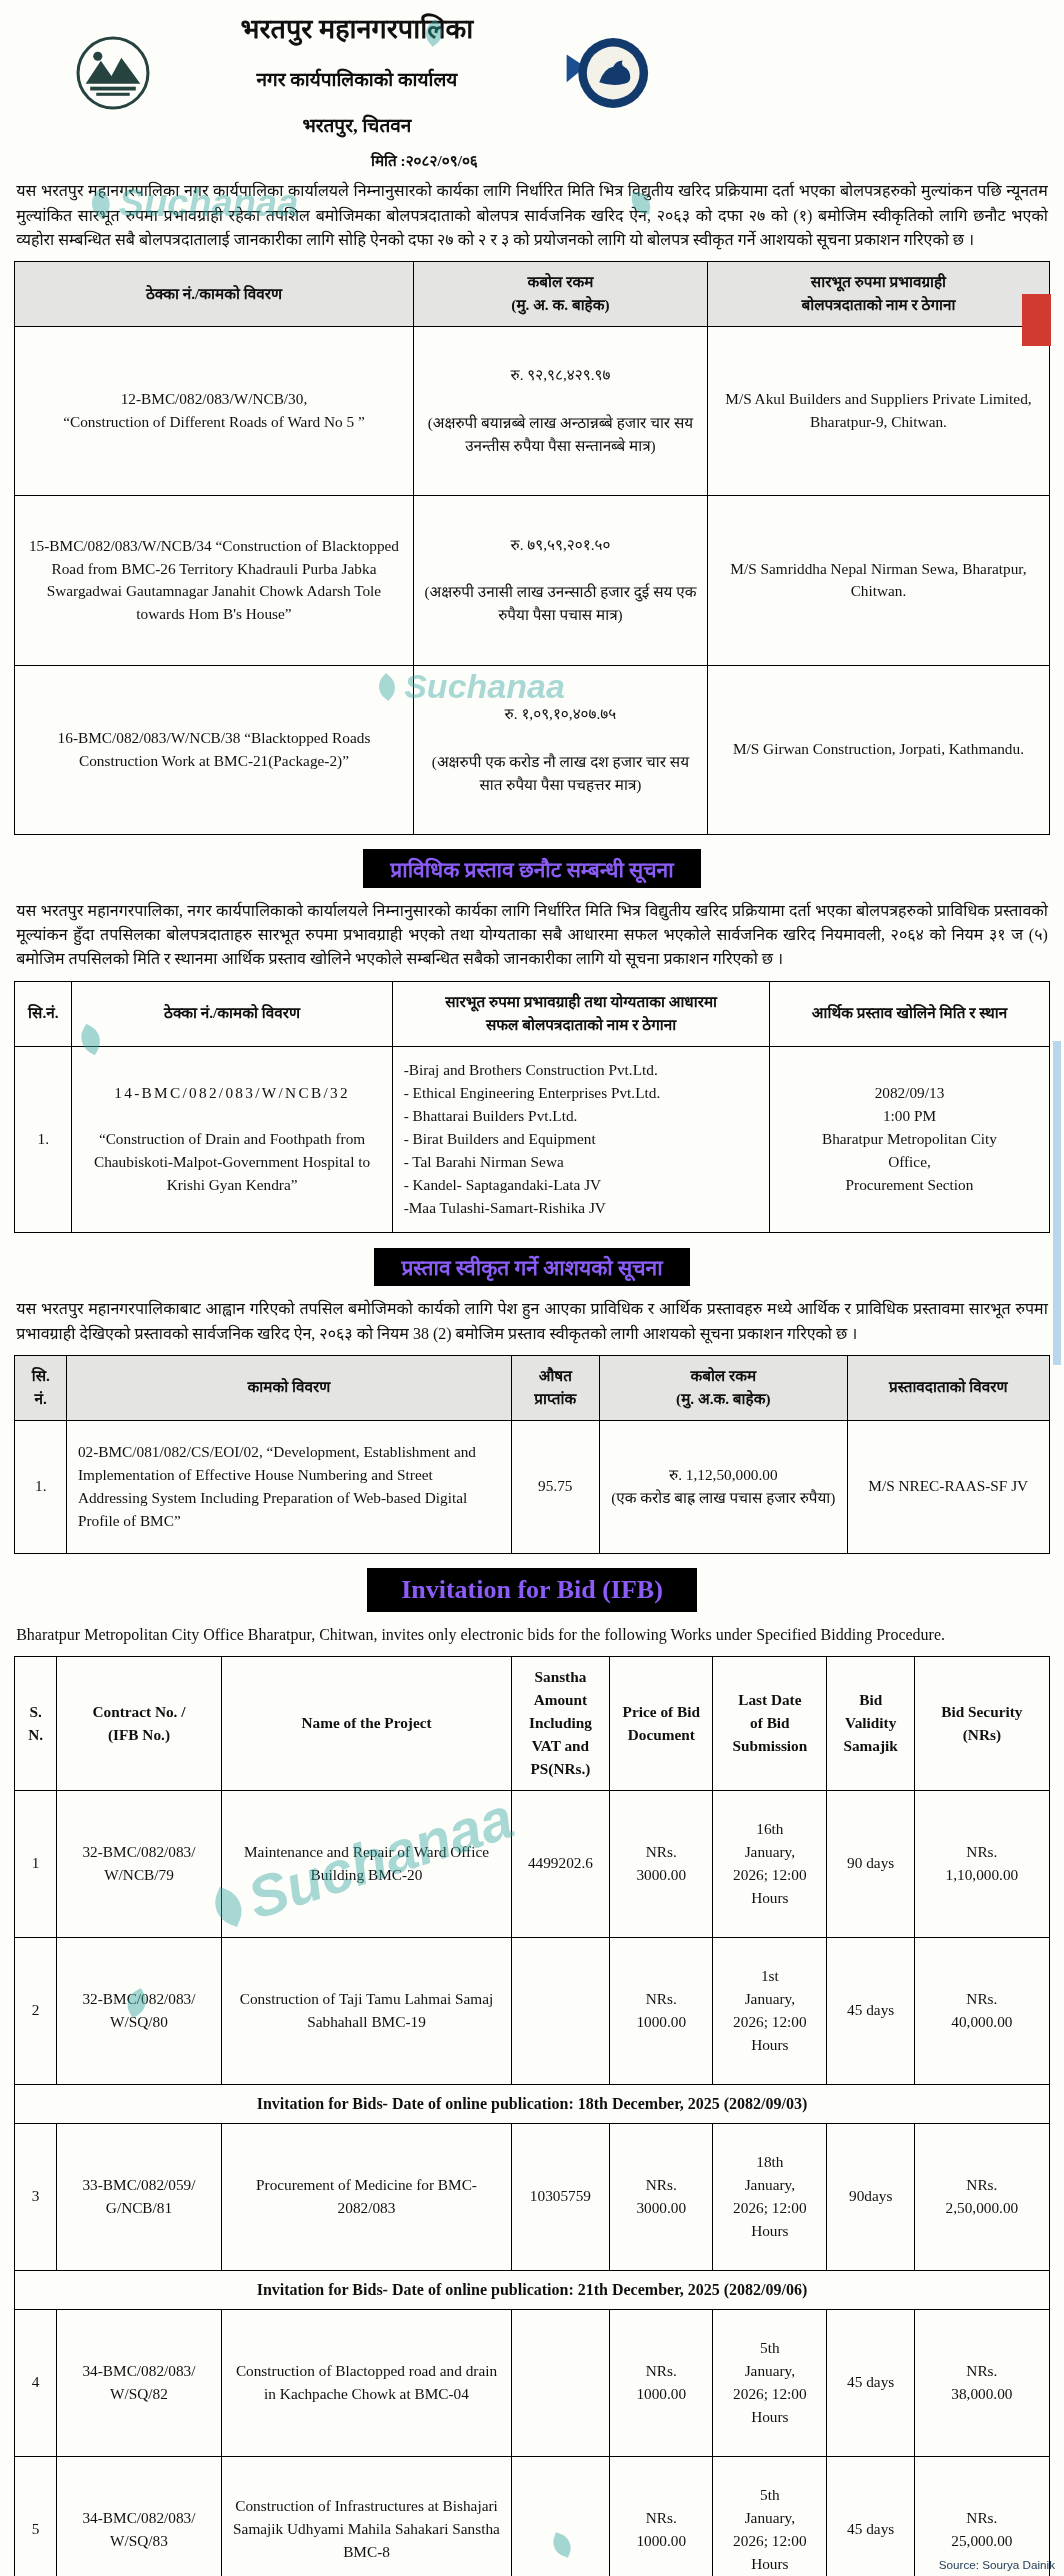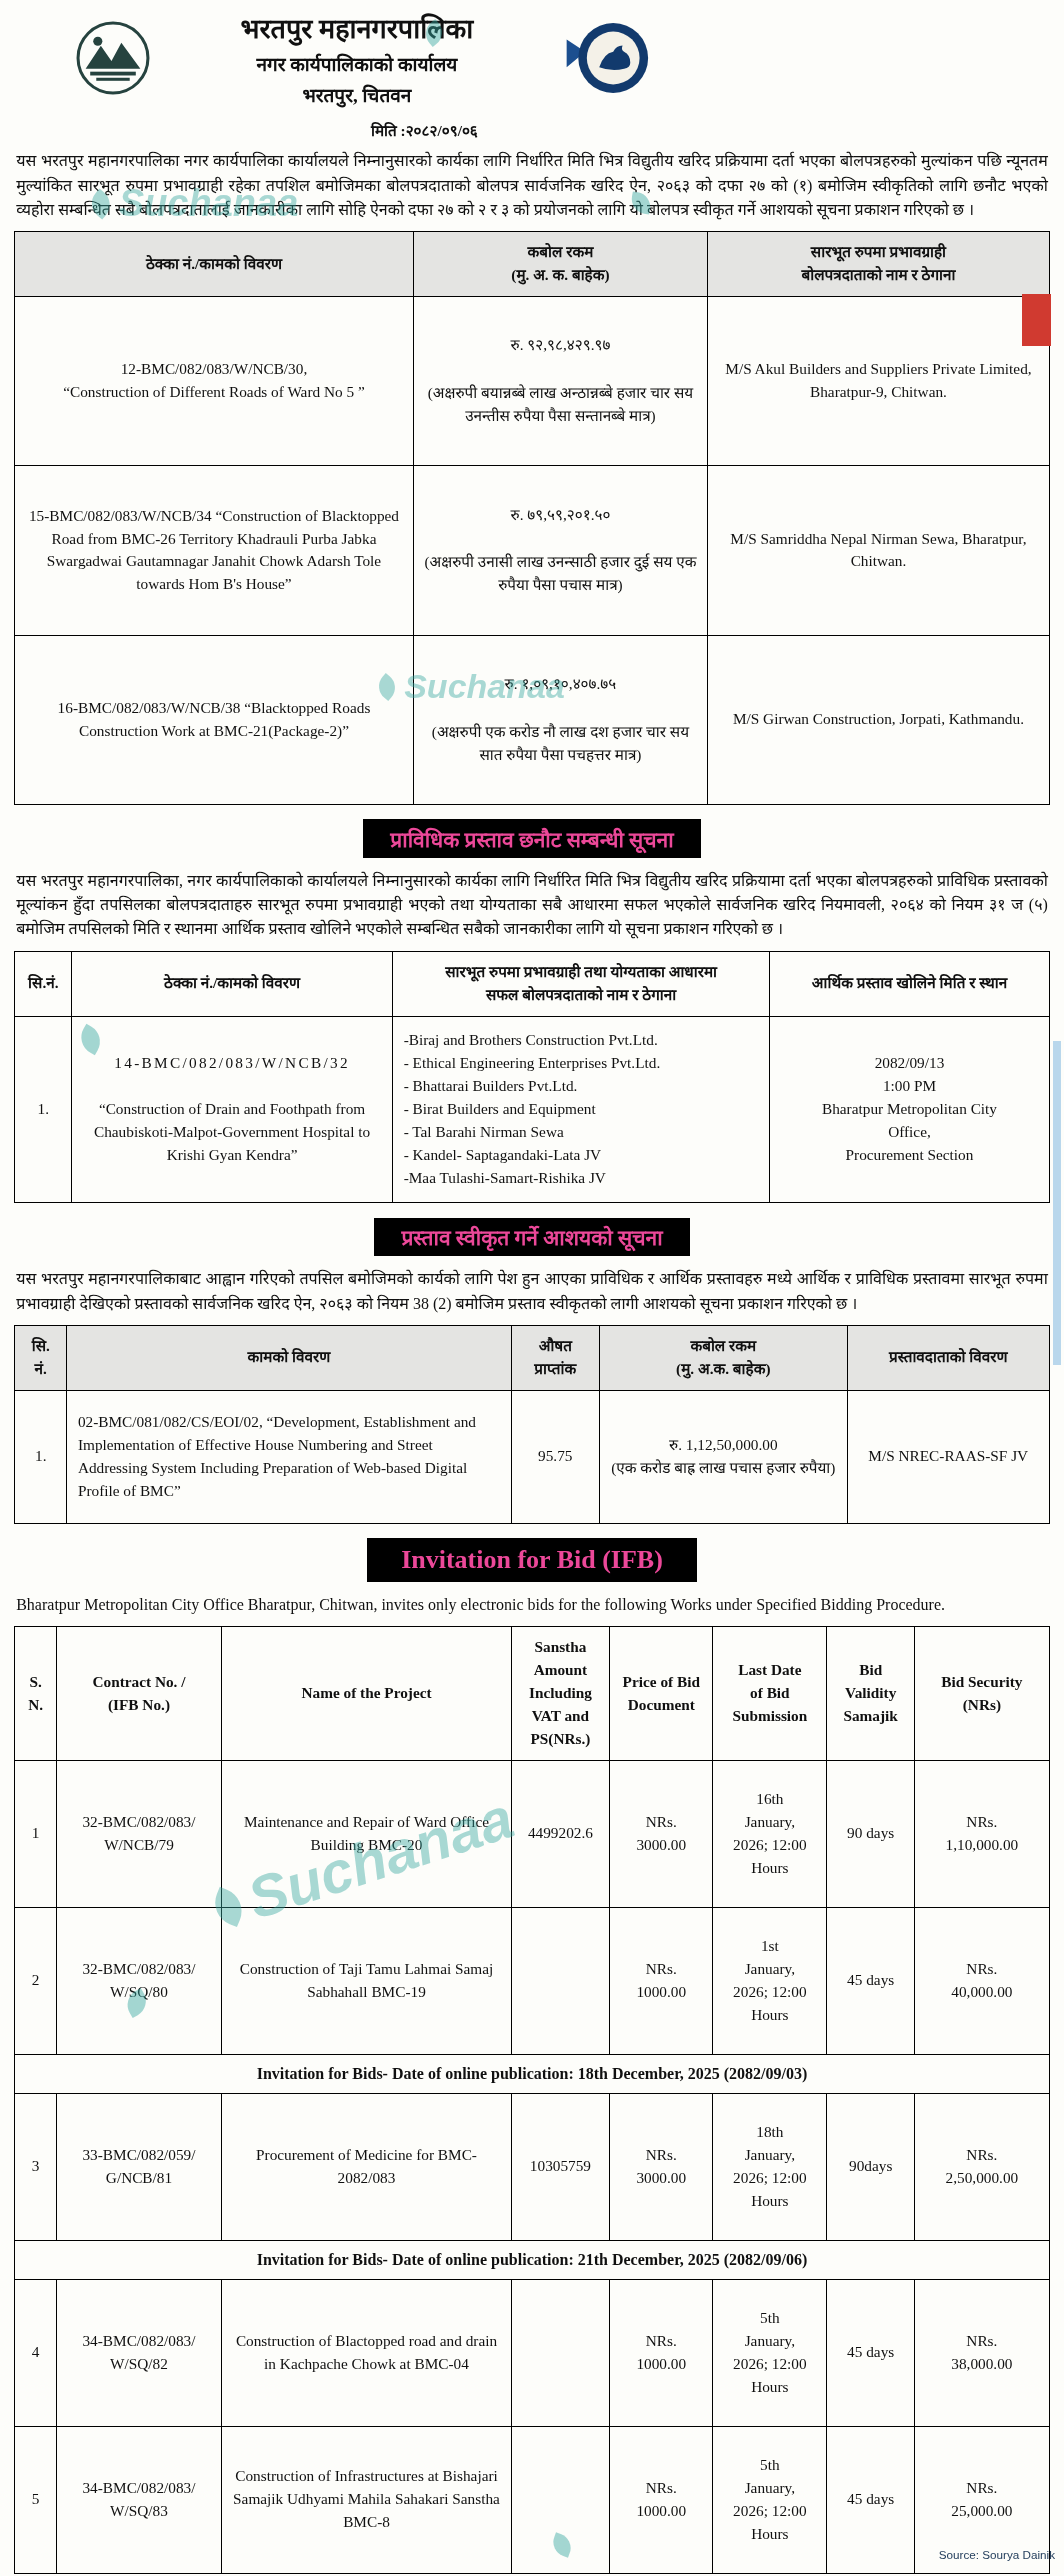"नगर कार्यपालिकाको कार्यालय" .h-sub { margin-top: 5px -> 20px }
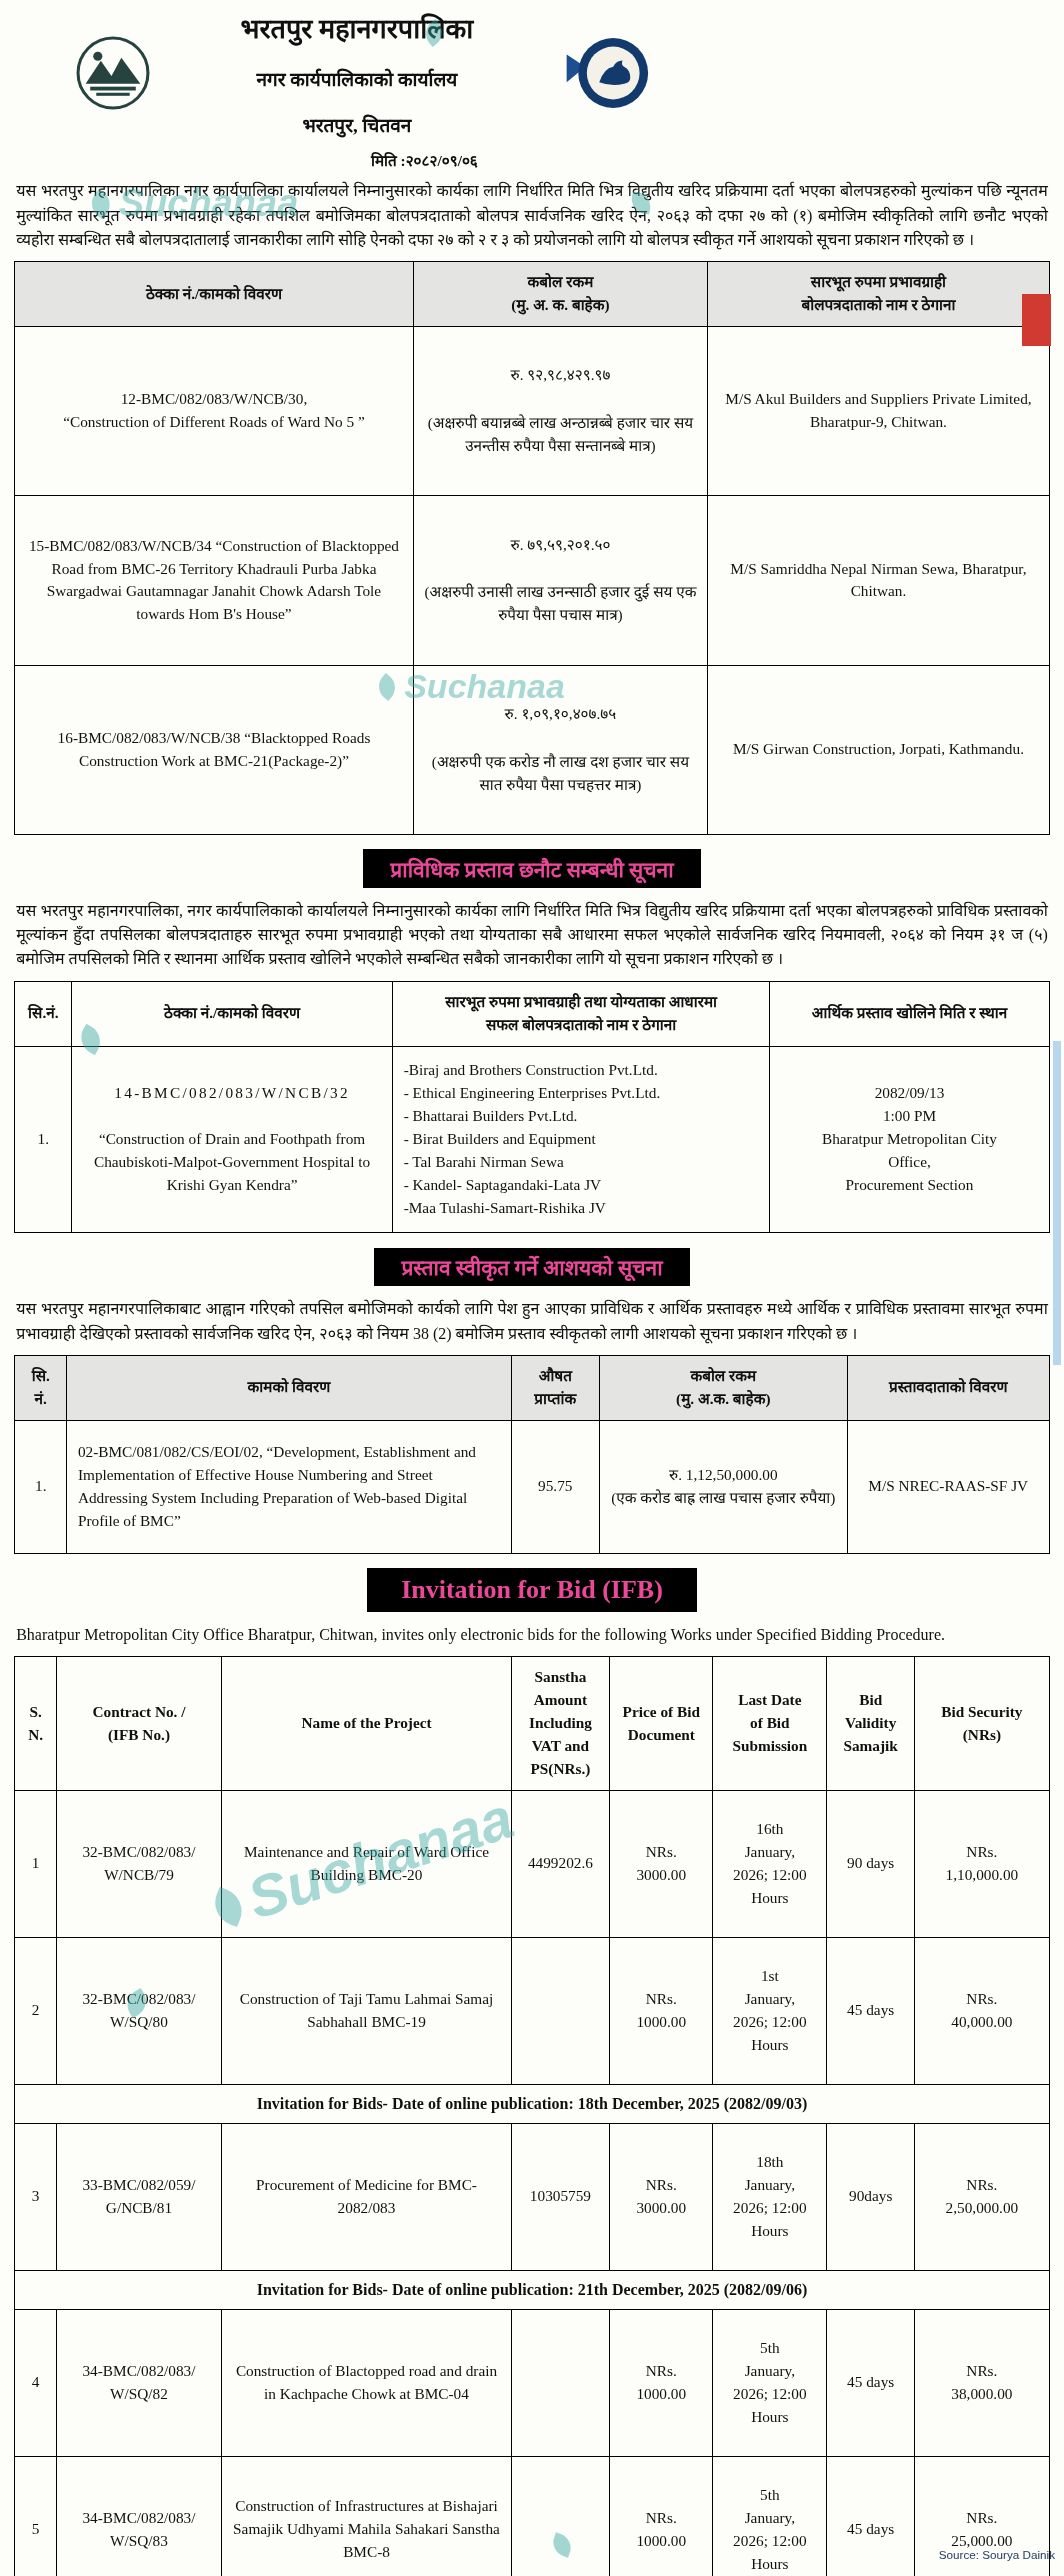"प्राविधिक प्रस्ताव छनौट सम्बन्धी सूचना" .band { color: #ec4899 -> #8b5cf6 }
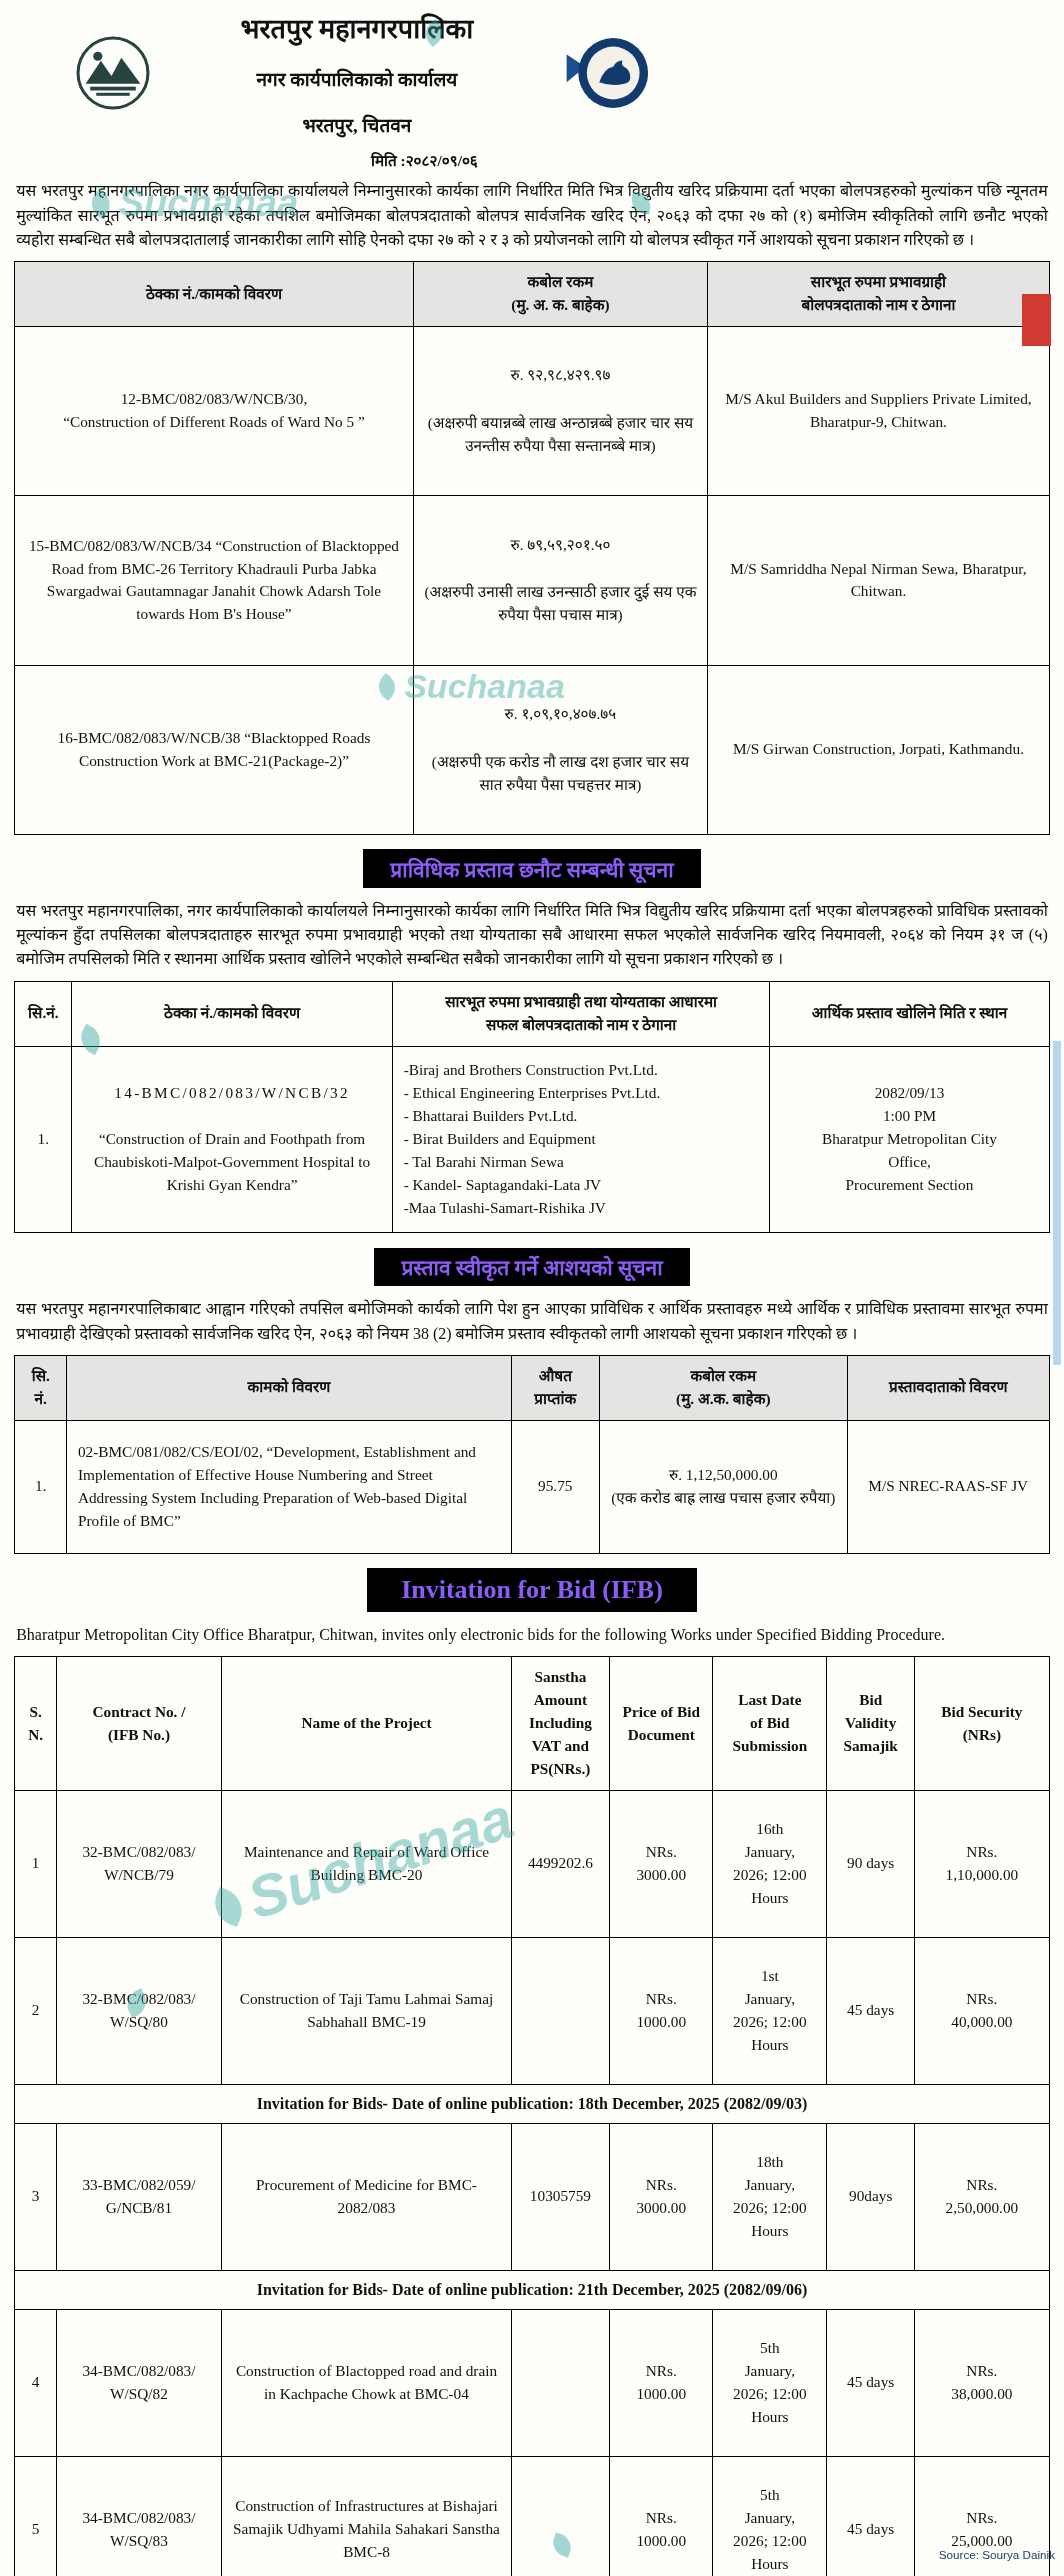"Source: Sourya Dainik" .source { bottom: 15px -> 5px }
